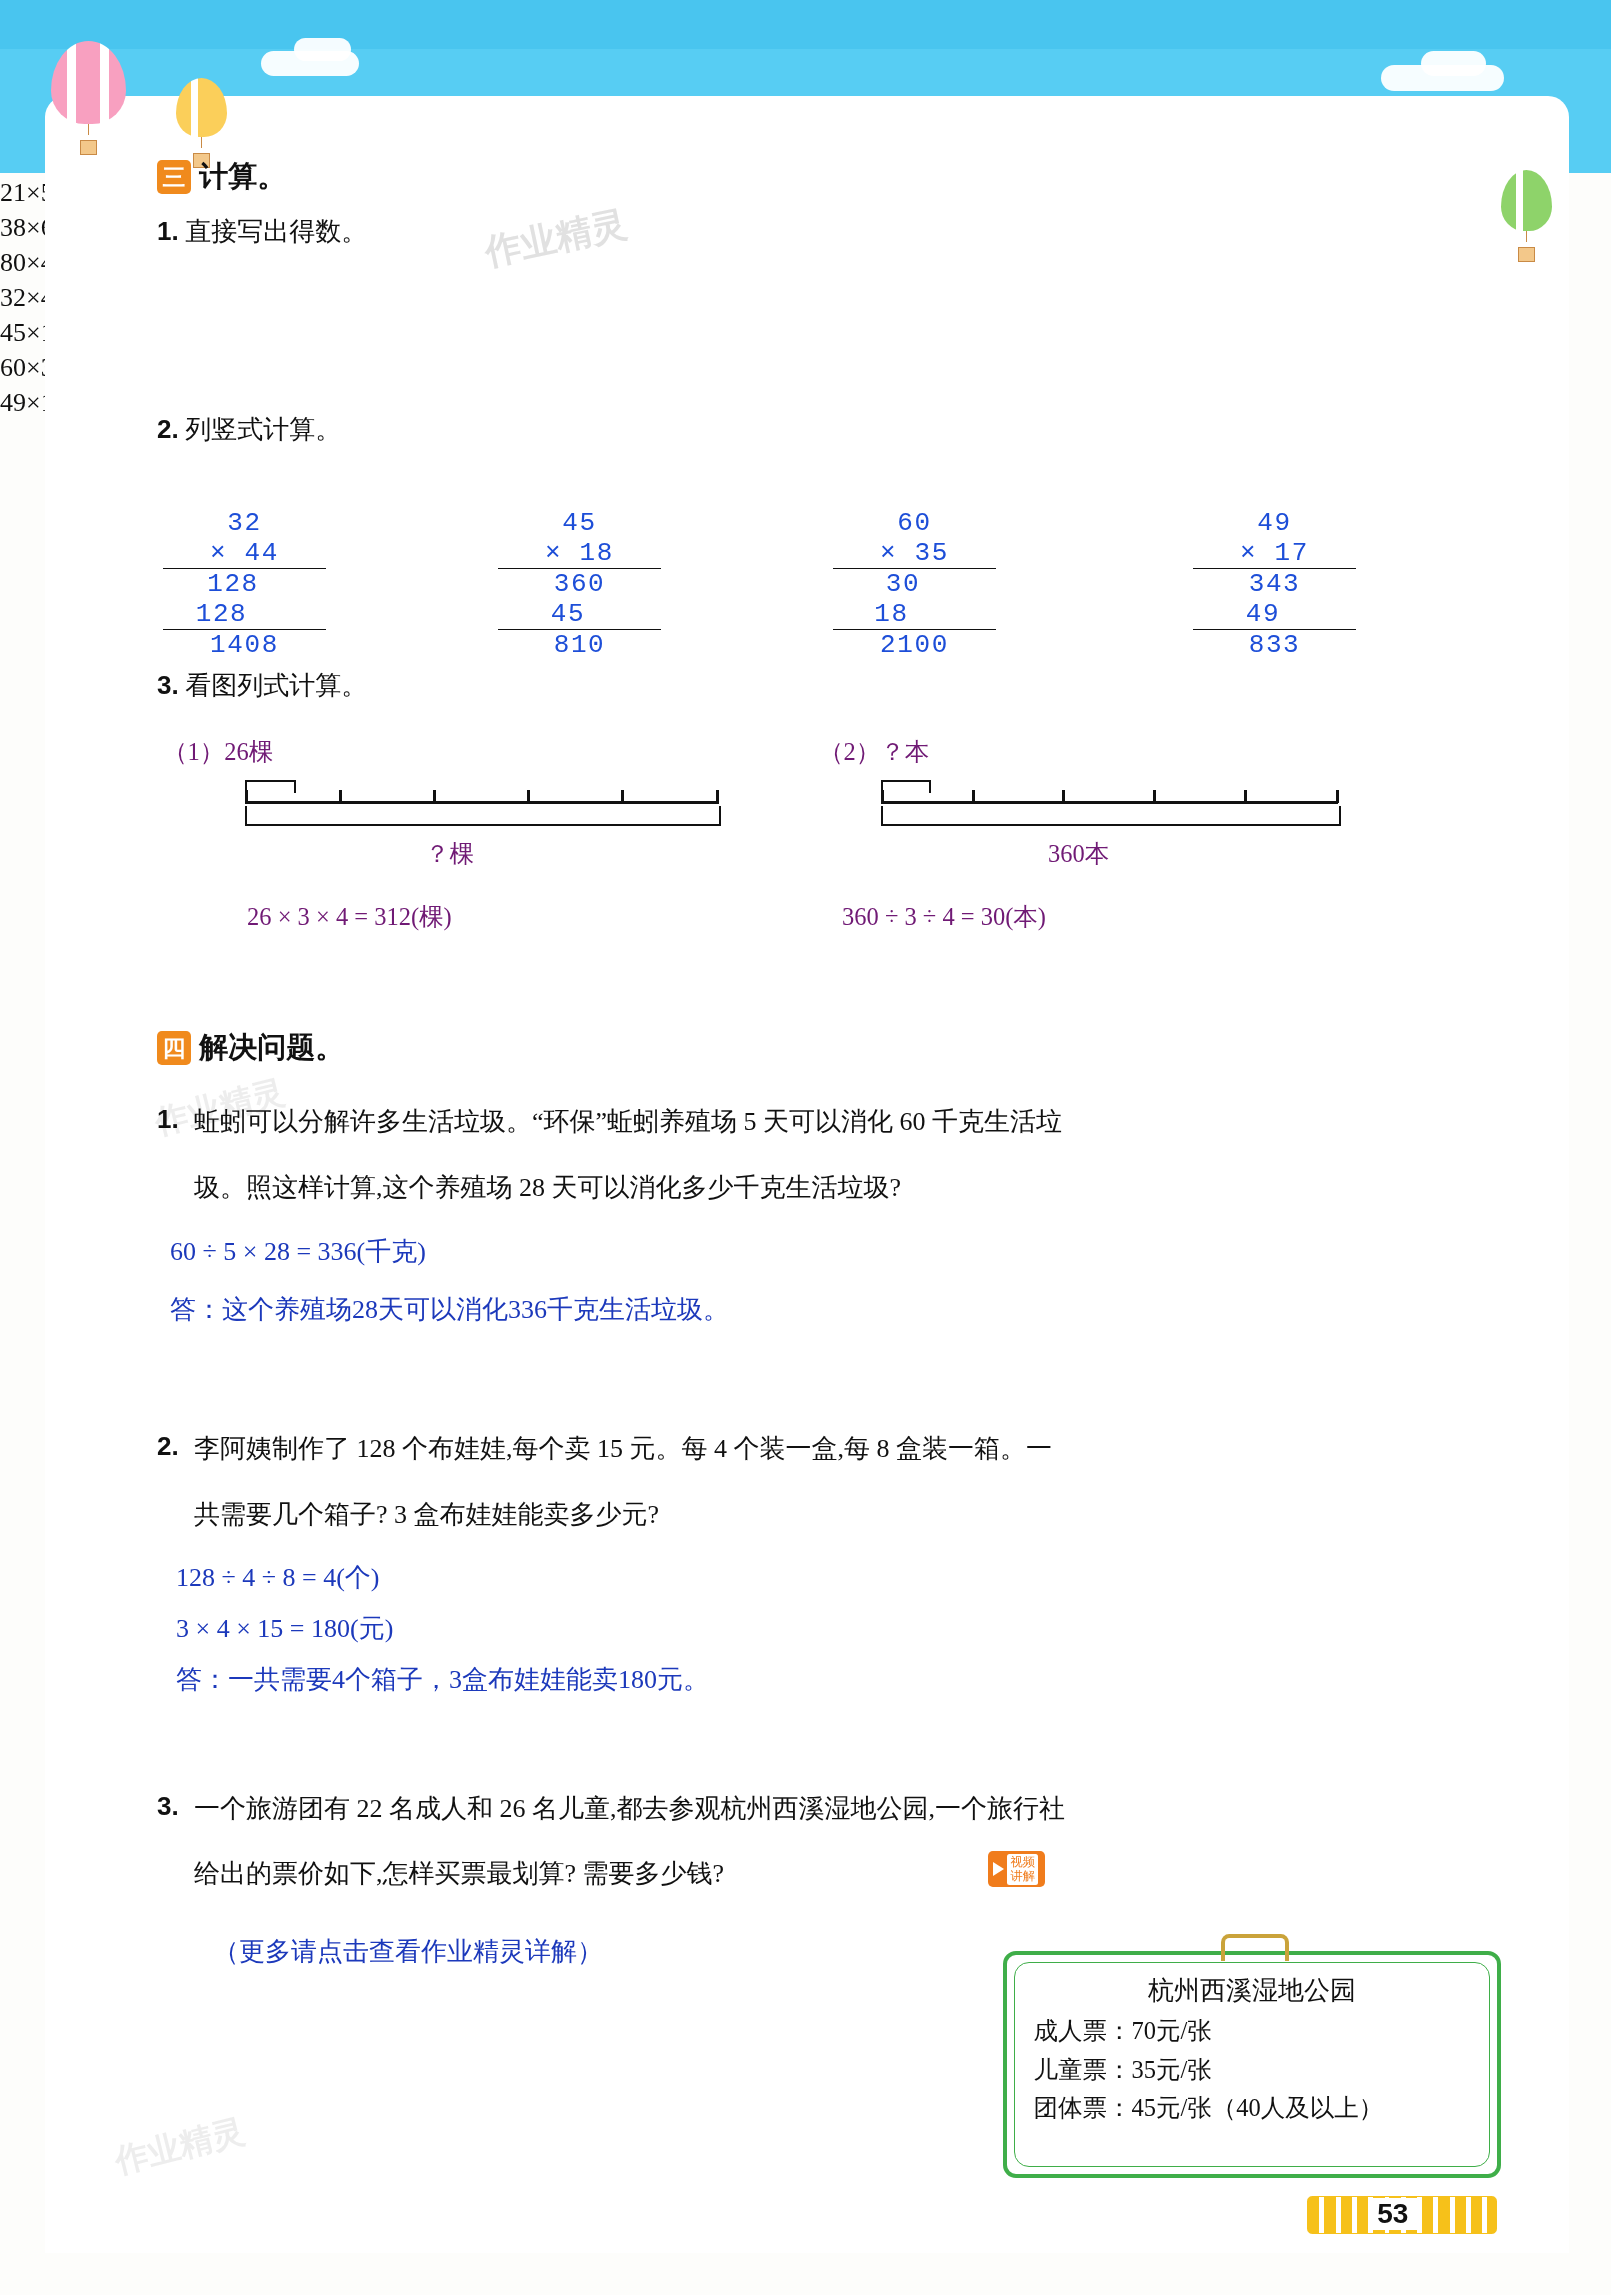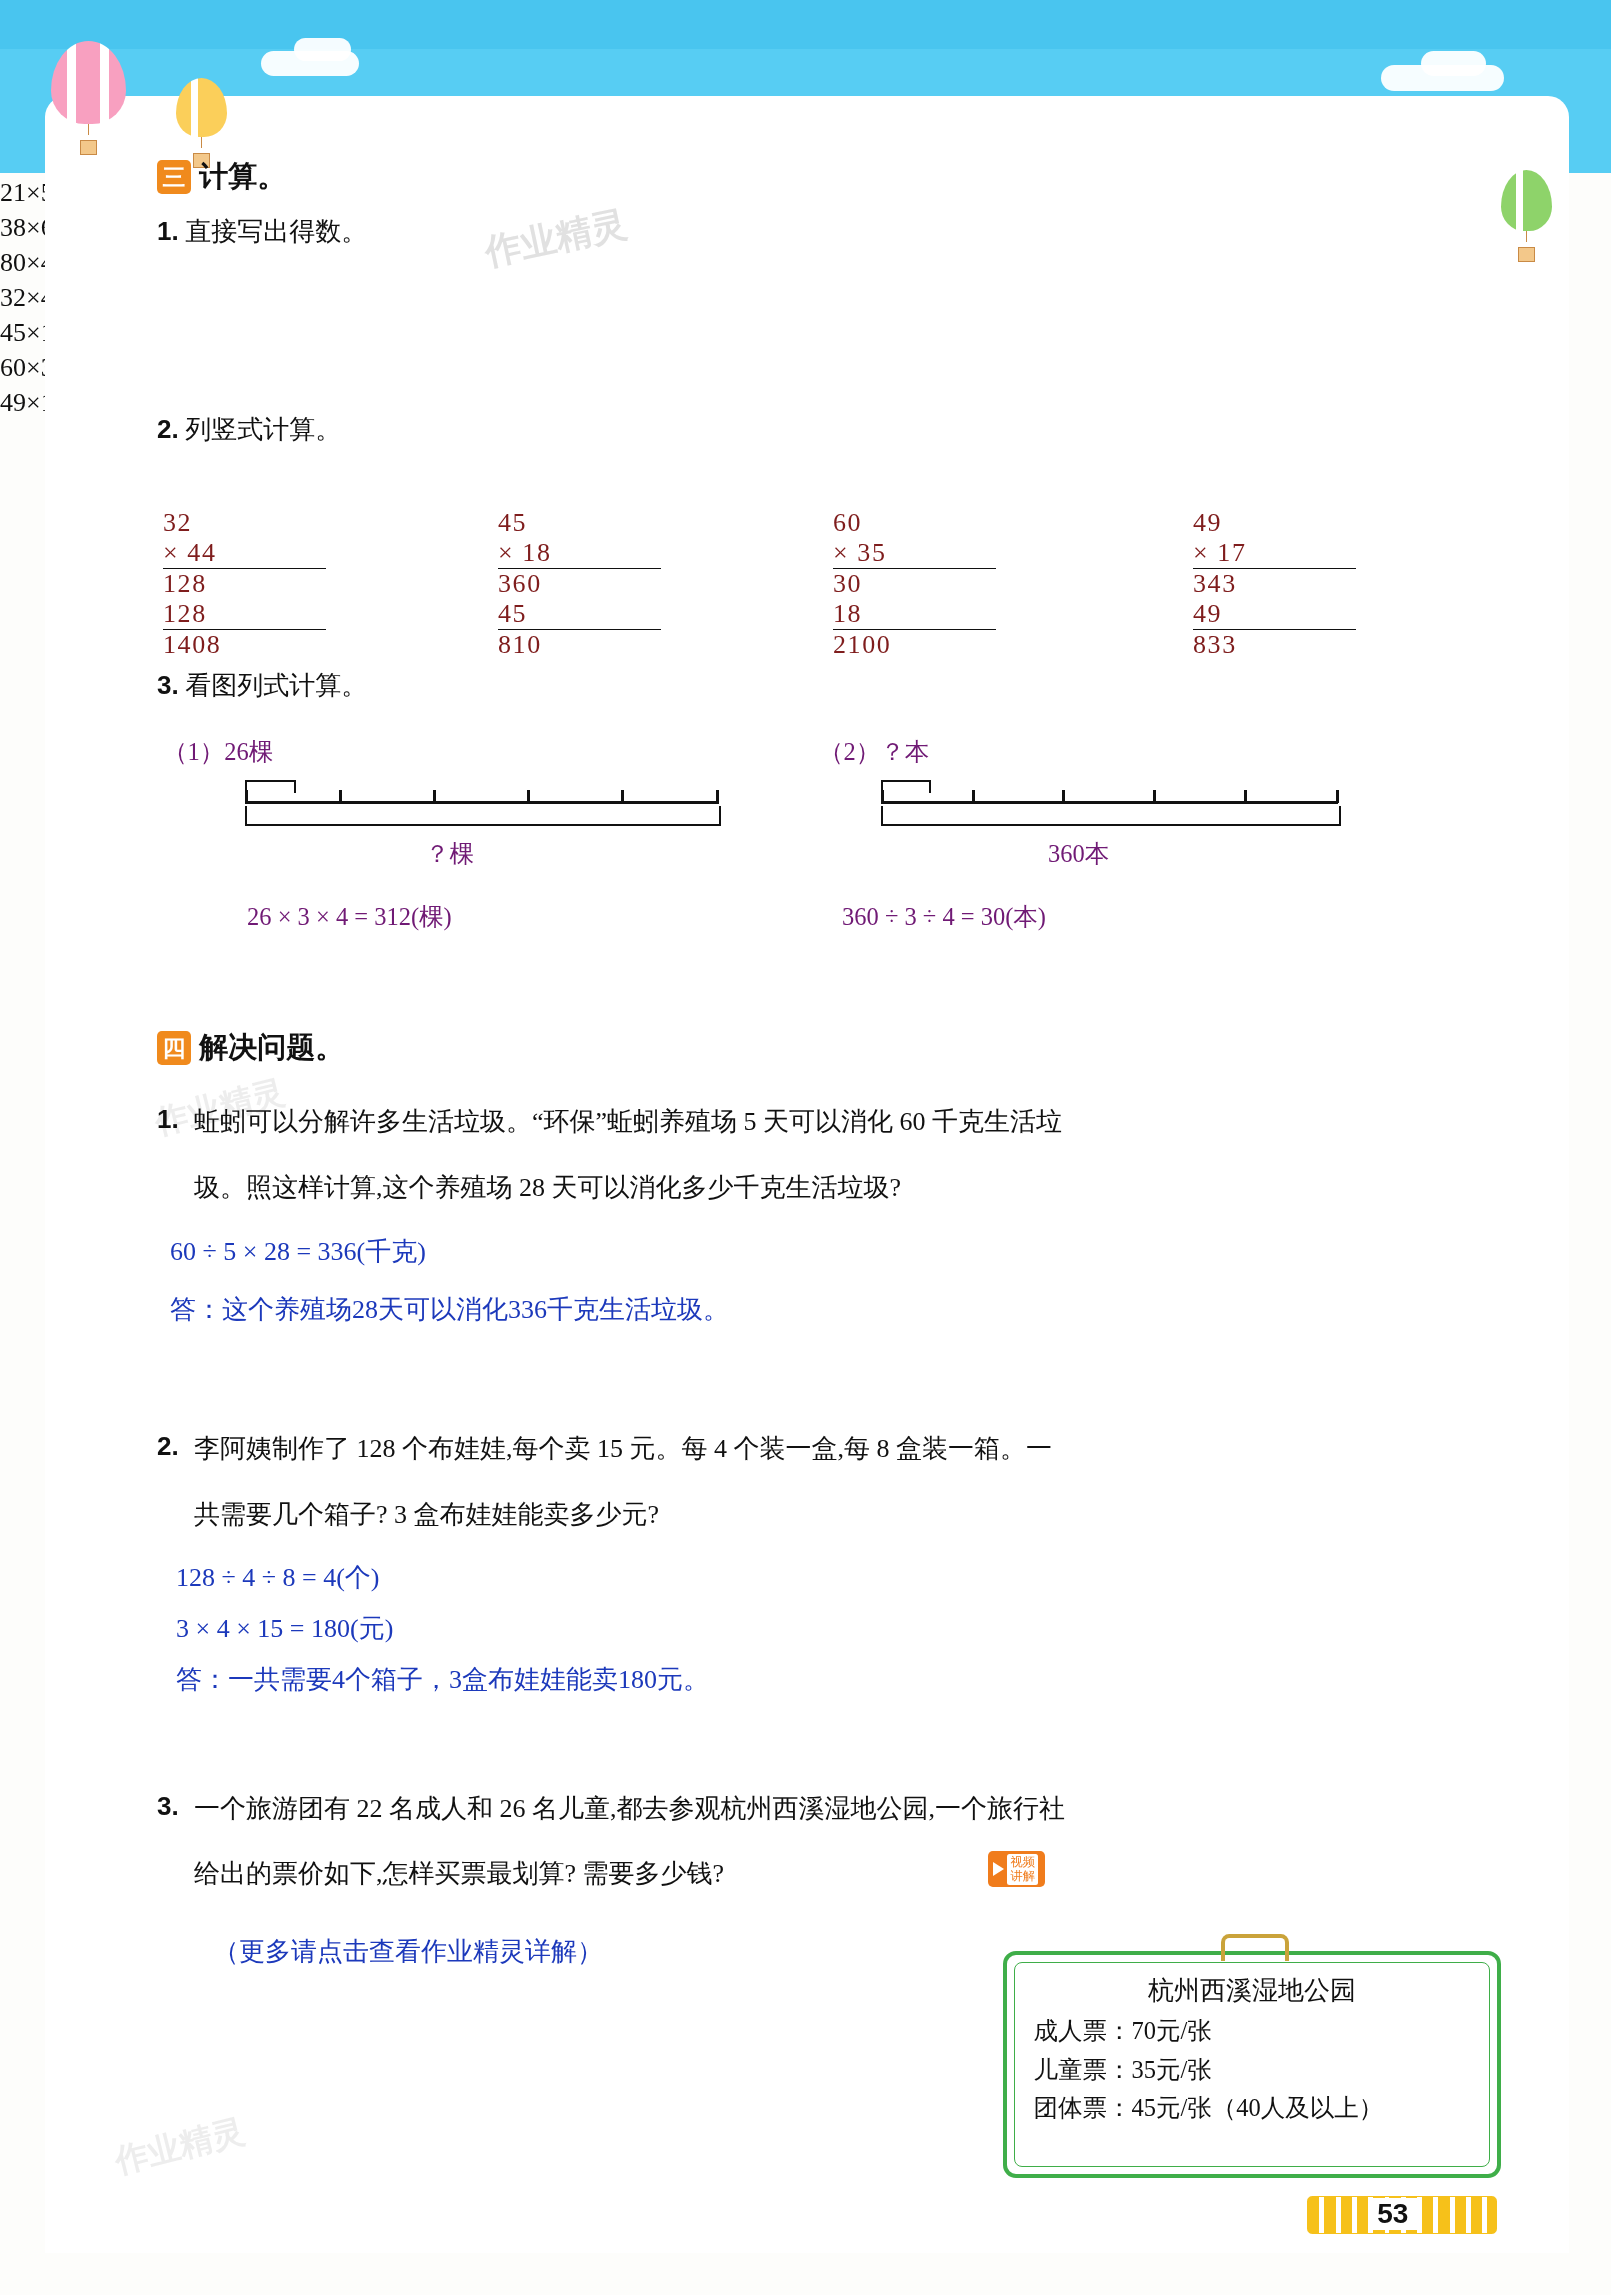"32" .vcol { color: #7f1d1d -> #1d4ed8; font-family: Liberation Serif, serif -> Liberation Mono, monospace; text-align: left -> center }
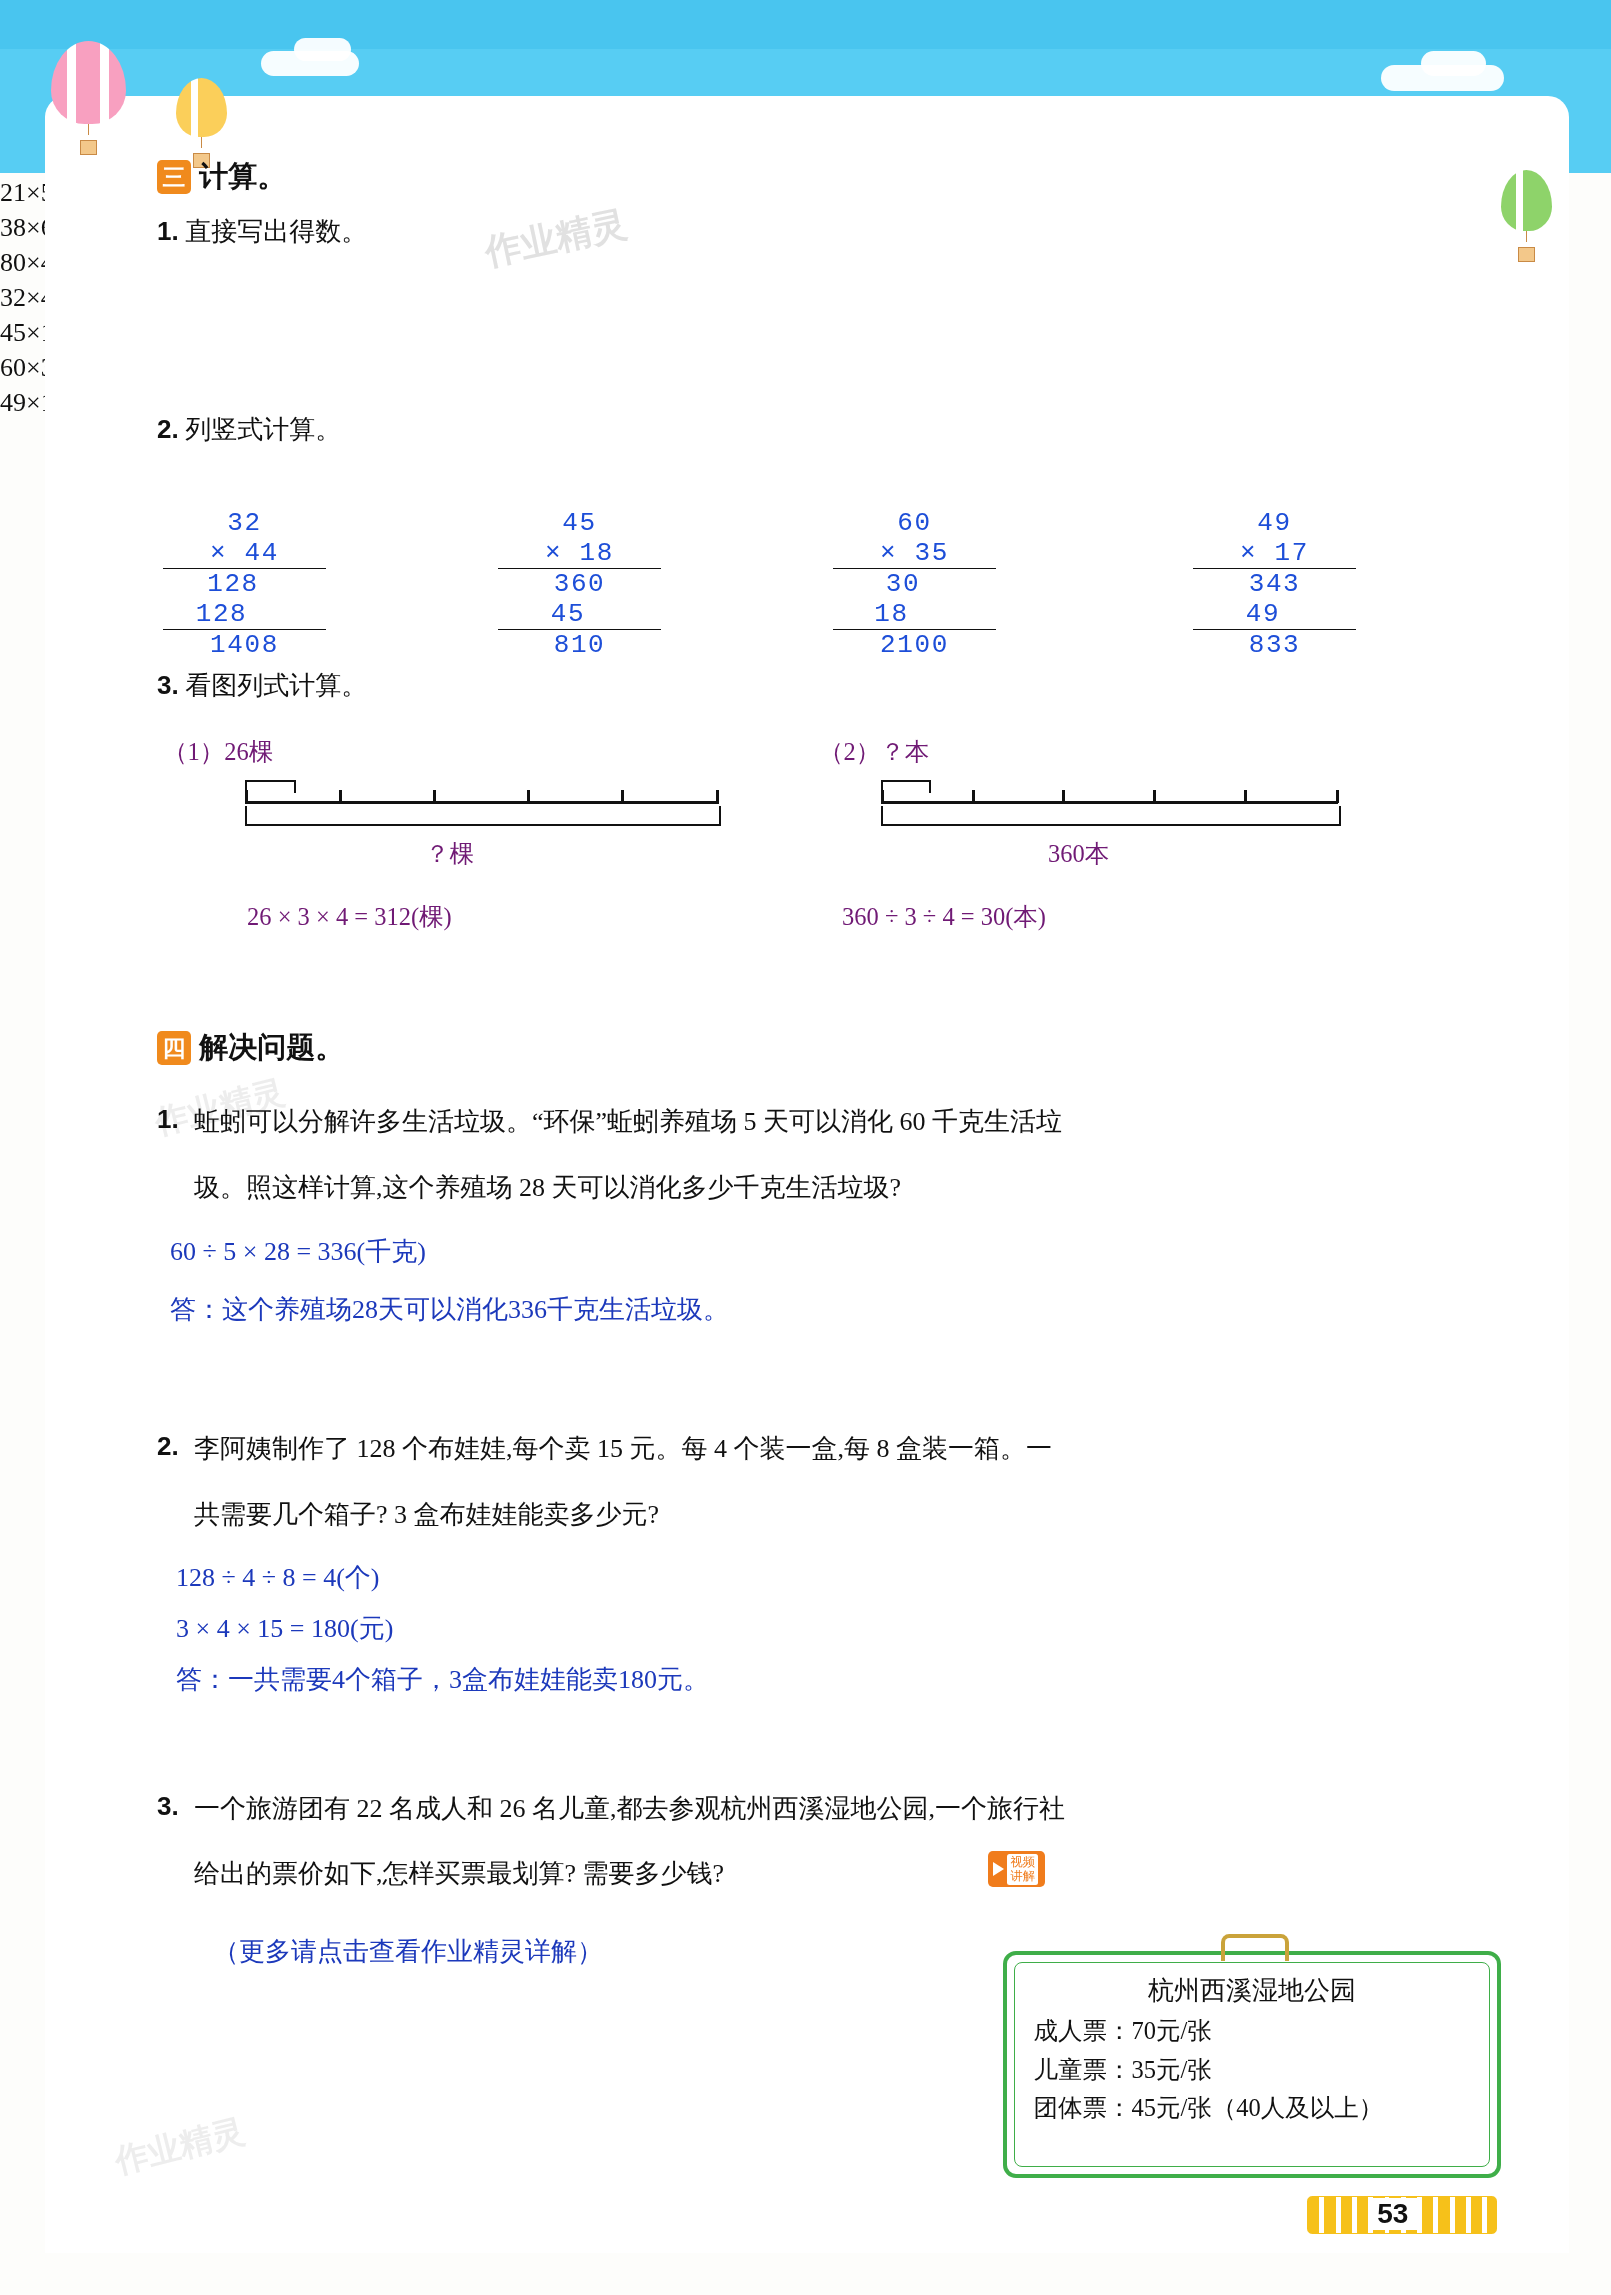"杭州西溪湿地公园" .ticket-inner { border-radius: 8px -> 15px }
